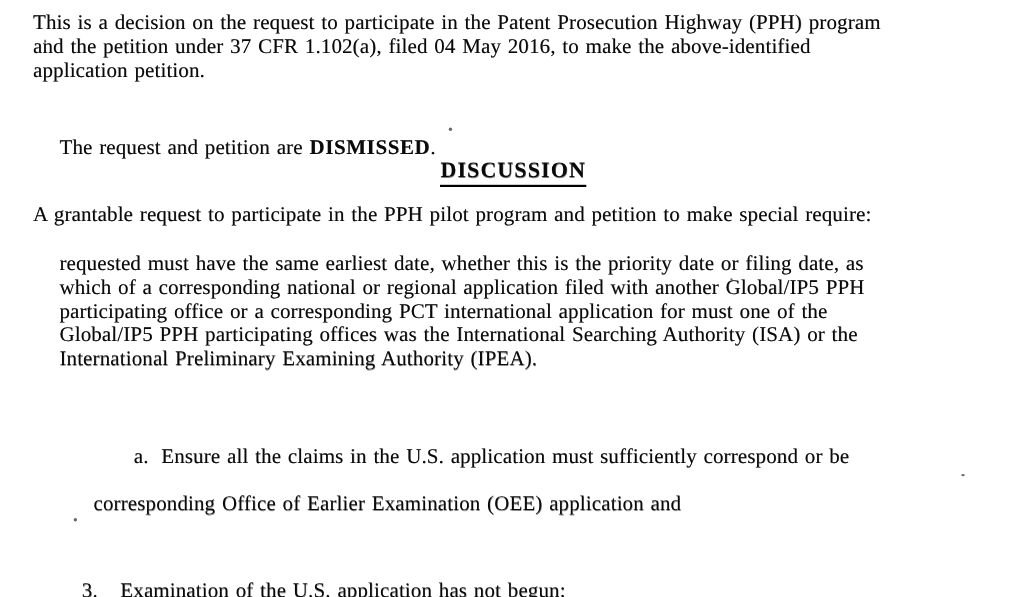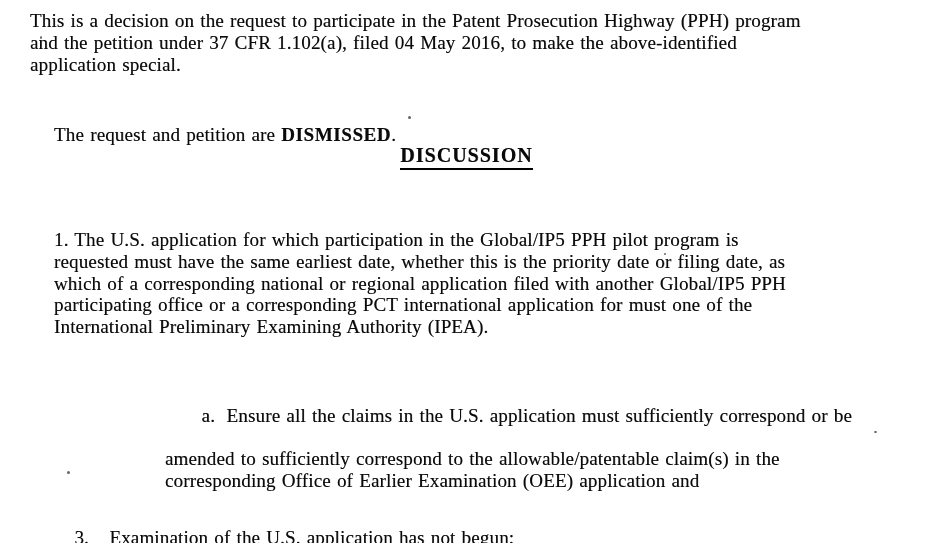"application special." div.txt { text: special -> petition }
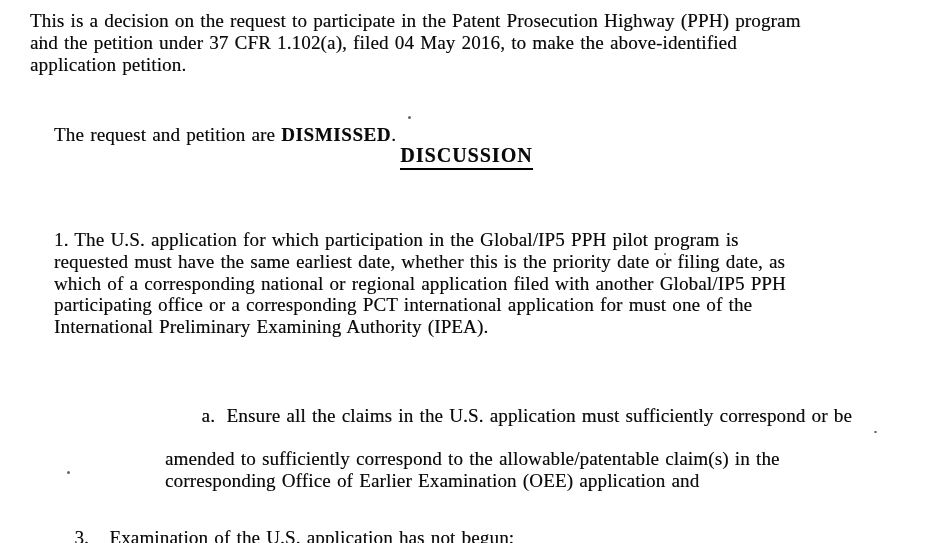"A grantable request to participate" div.block { html: none -> <div>A grantable request to participate in the PPH pilot program and petition to make special require:</div> }
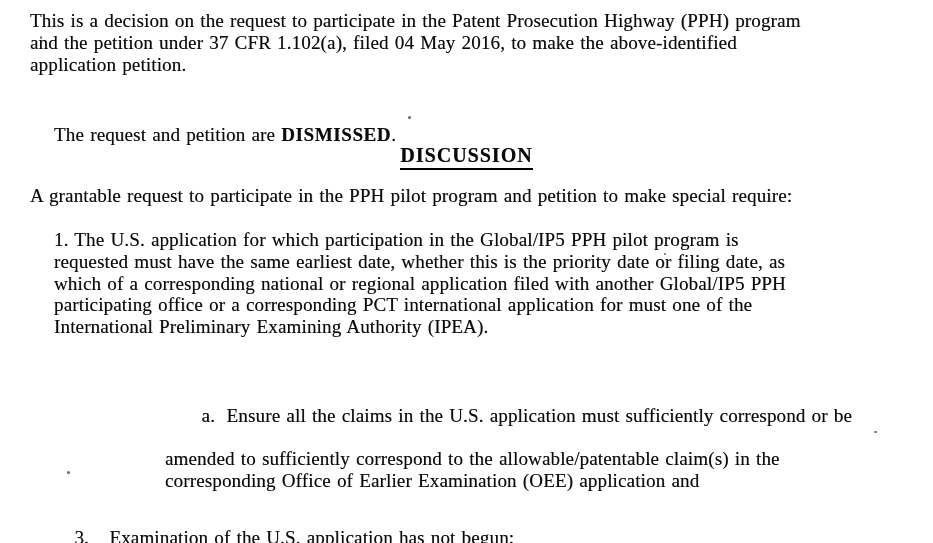"1. The U.S. application for" div.txt { html: <div>1. The U.S. application for which participation in the Global/IP5 PPH pilot program is</div> -> none }
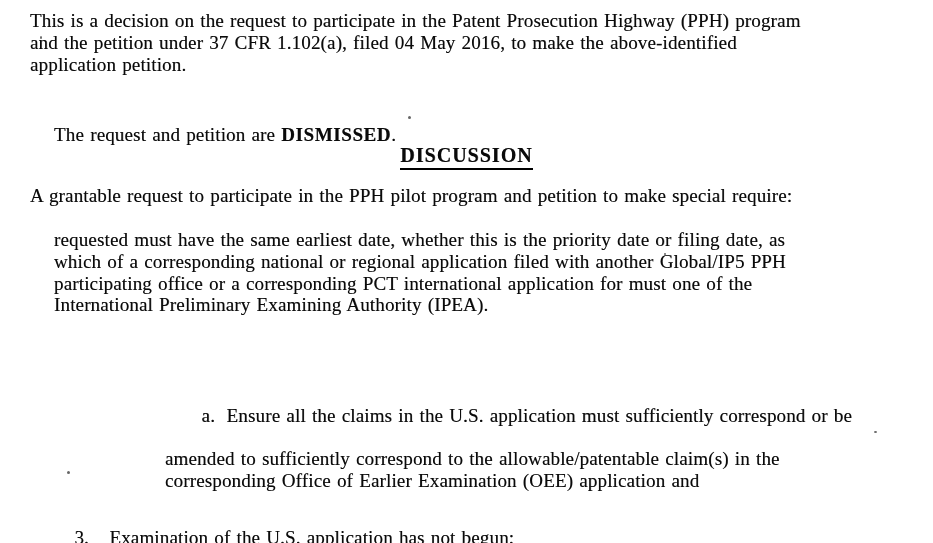"Global/IP5 PPH participating offices was" div.txt { html: none -> <div>Global/IP5 PPH participating offices was the International Searching Authority (ISA) or the</div> }
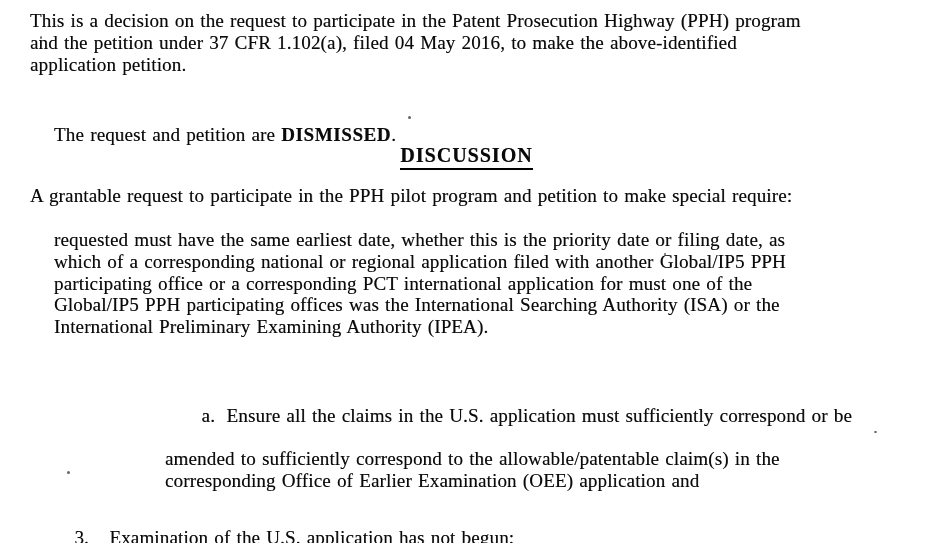"a. Ensure all the claims" .subline { margin-left: 115px -> 35px }
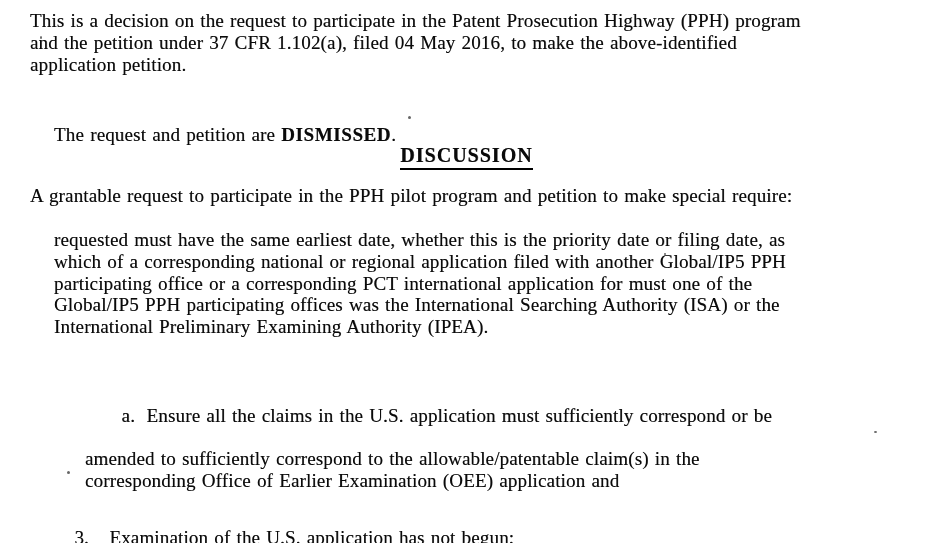"amended to sufficiently correspond to" div.txt { html: <div>amended to sufficiently correspond to the allowable/patentable claim(s) in the</div> -> none }
